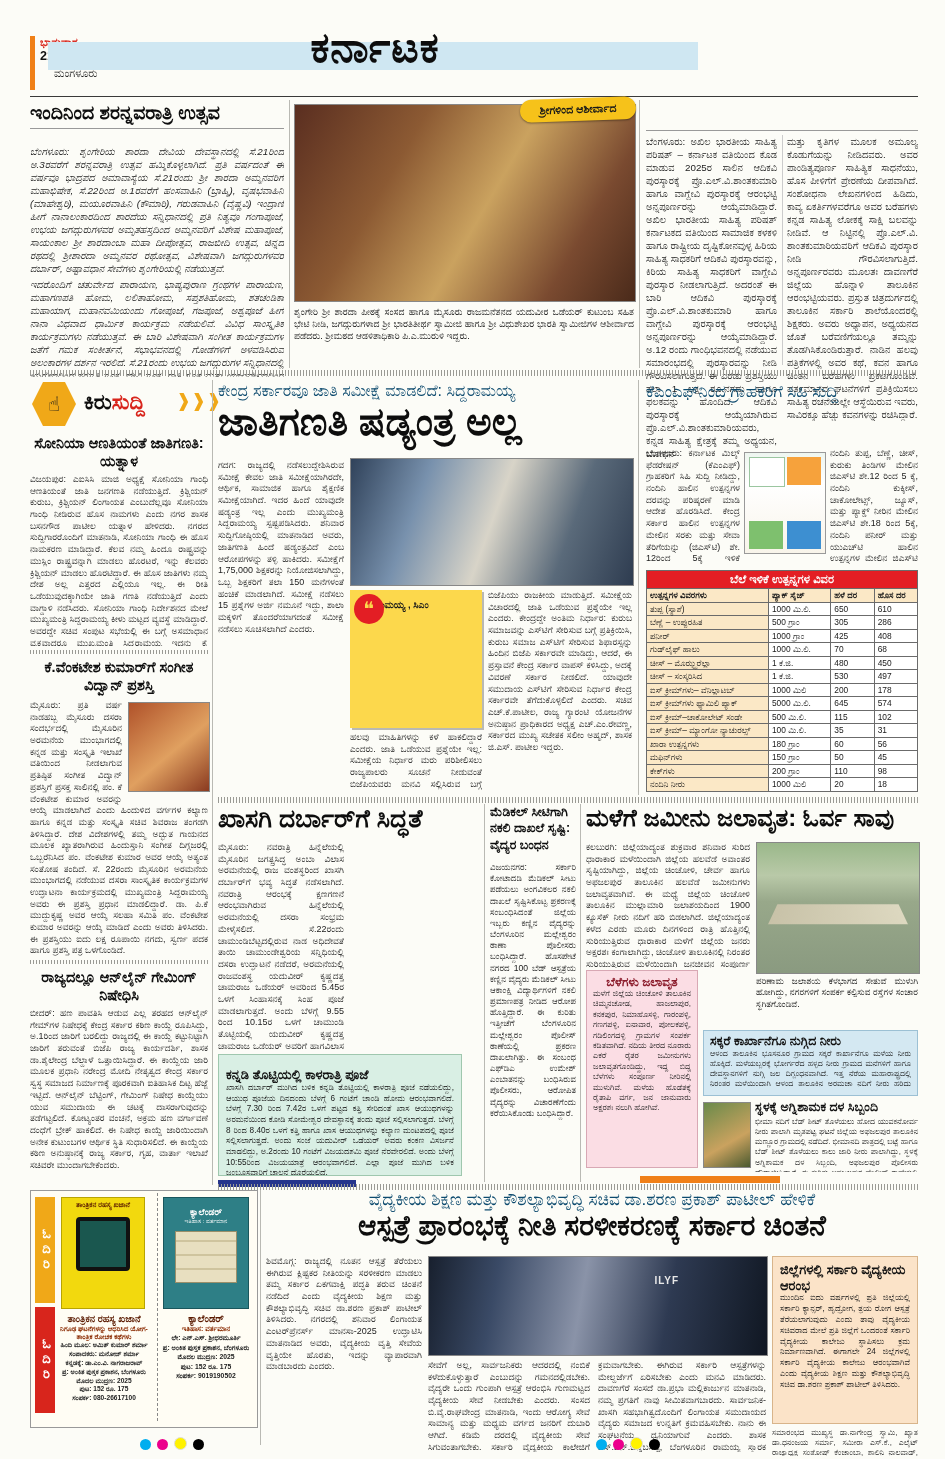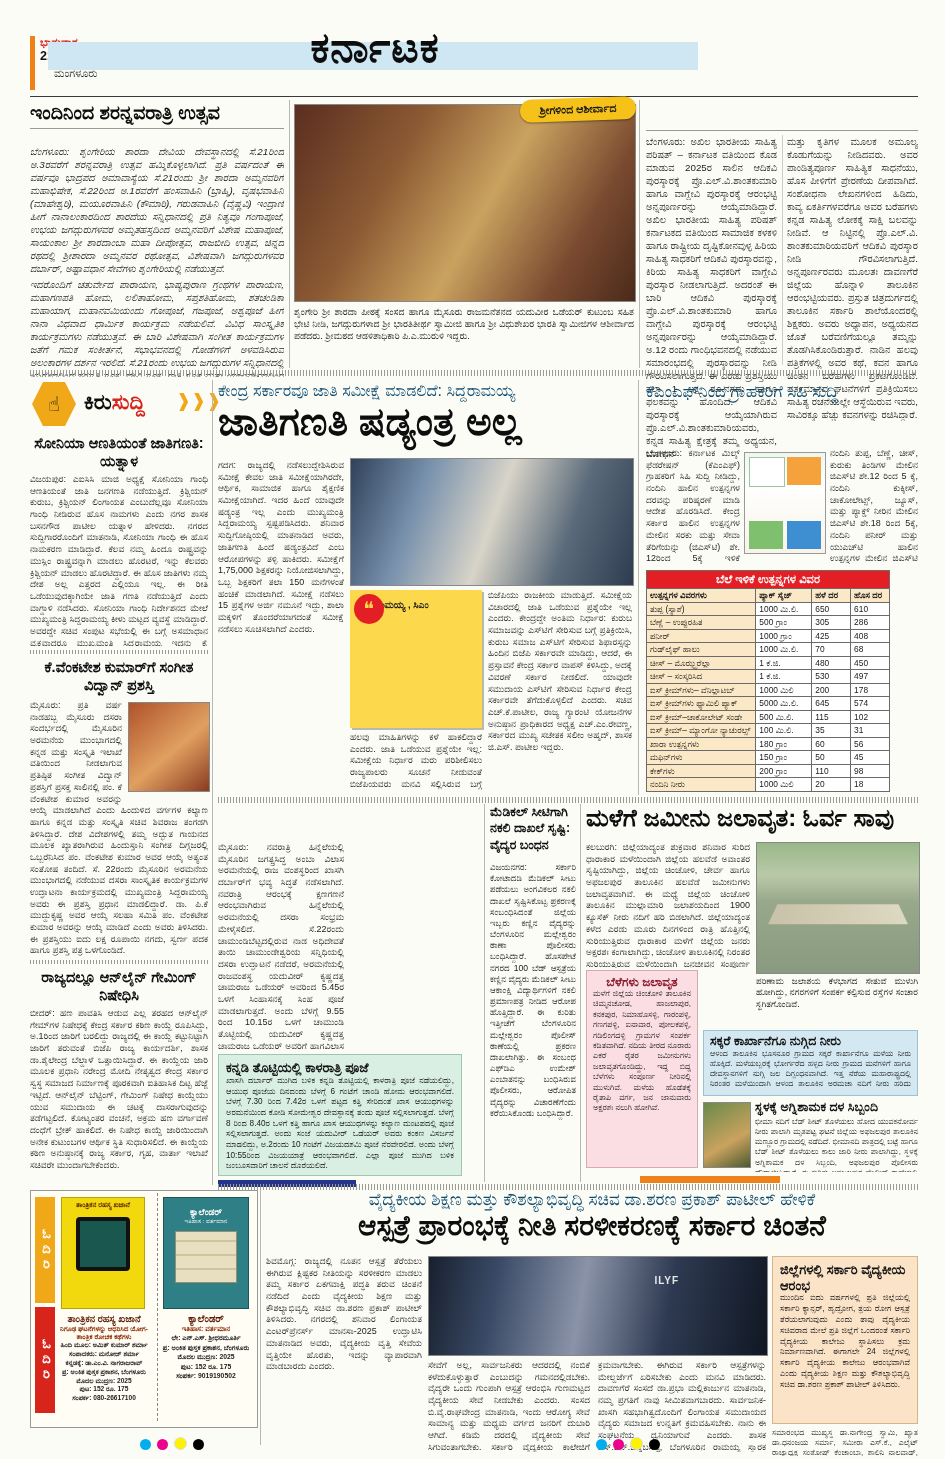"ಬೆಲೆ ಇಳಿಕೆ ಉತ್ಪನ್ನಗಳ ವಿವರ" div.abs { width: 244px -> 272px }
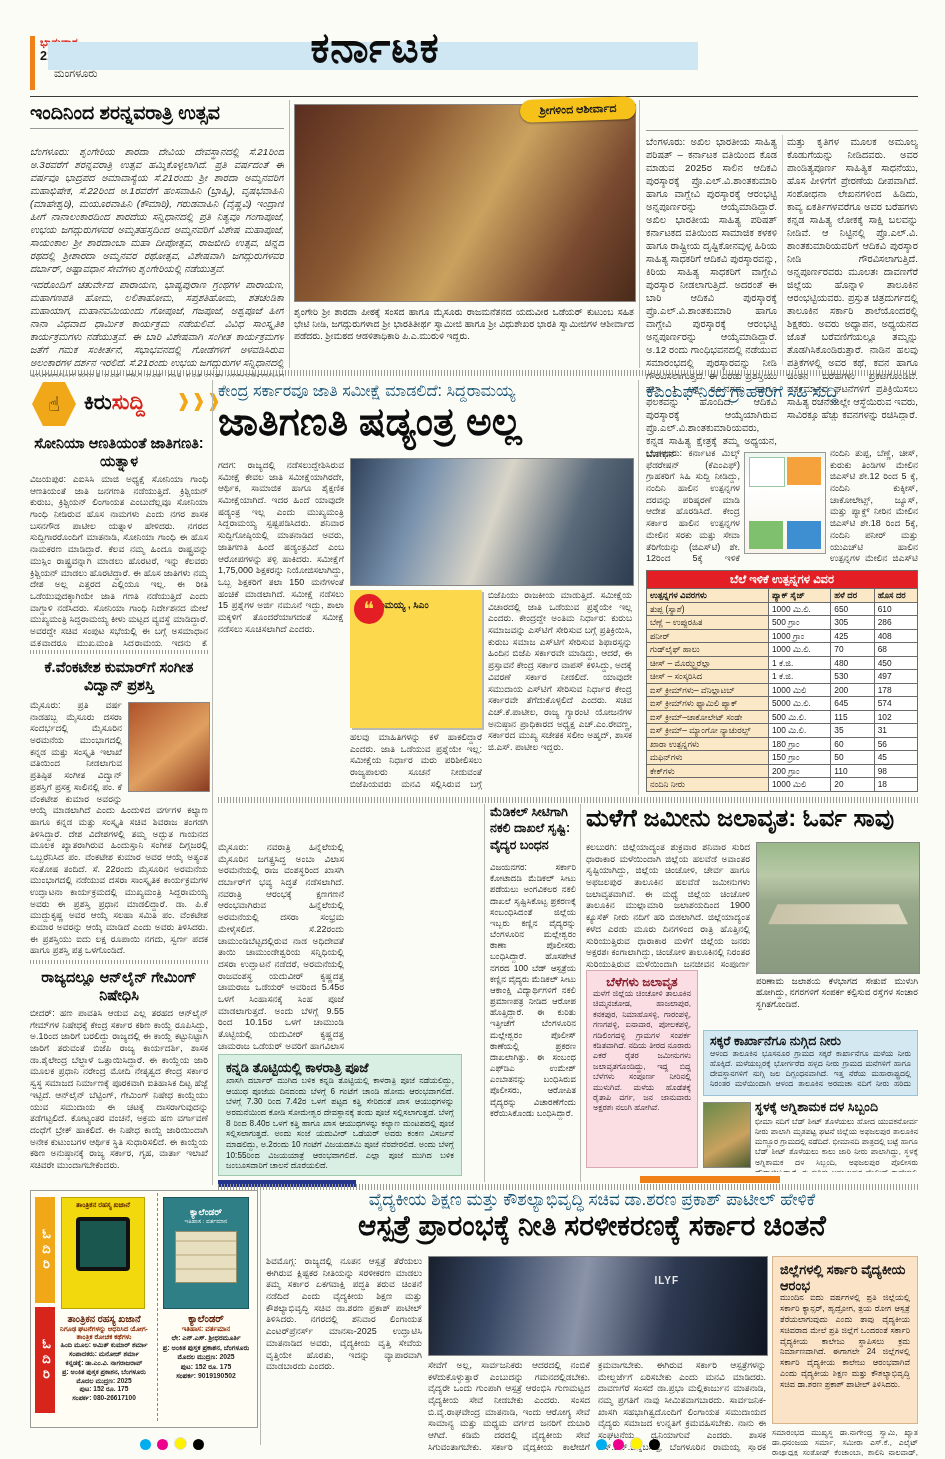"ಖಾಸಗಿ ದರ್ಬಾರ್‌ಗೆ ಸಿದ್ಧತೆ" div.abs { html: none -> <div>ಖಾಸಗಿ ದರ್ಬಾರ್‌ಗೆ ಸಿದ್ಧತೆ</div> }
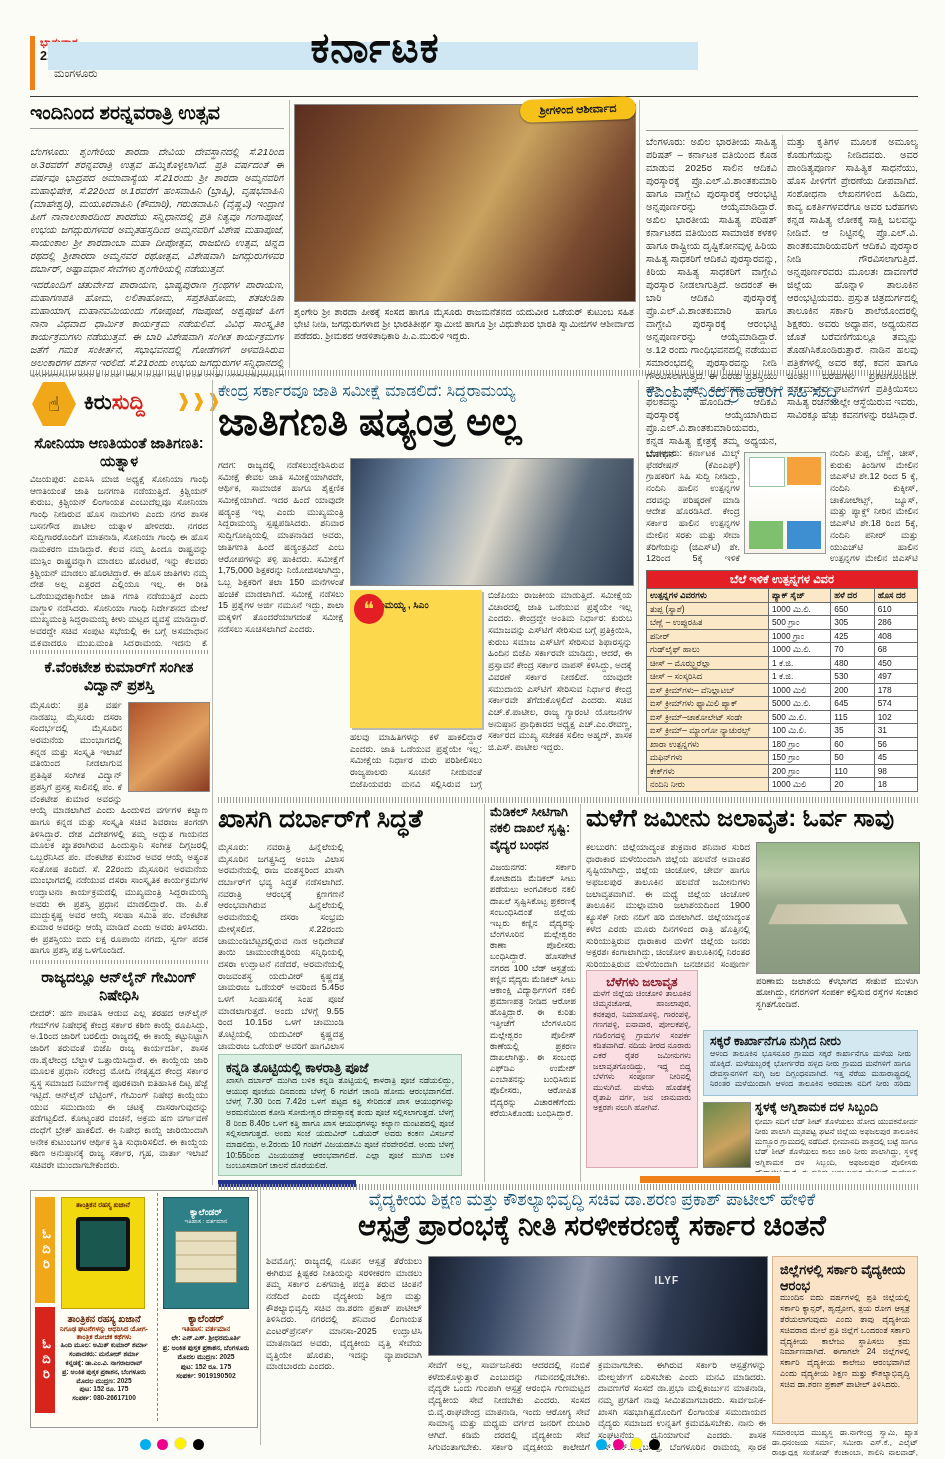"ಕನ್ನಡಿ ತೊಟ್ಟಿಯಲ್ಲಿ ಕಾಳರಾತ್ರಿ ಪೂಜೆ" div.abs { padding: 5px 7px -> 12px 7px }
